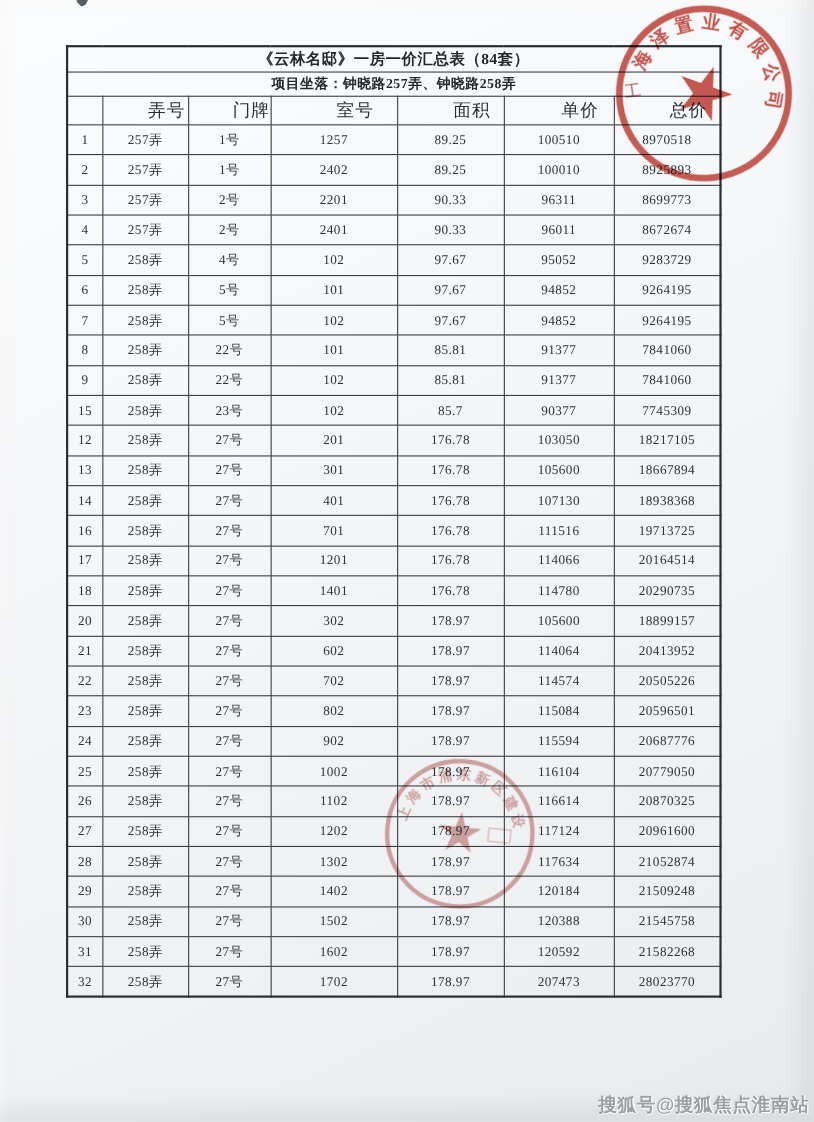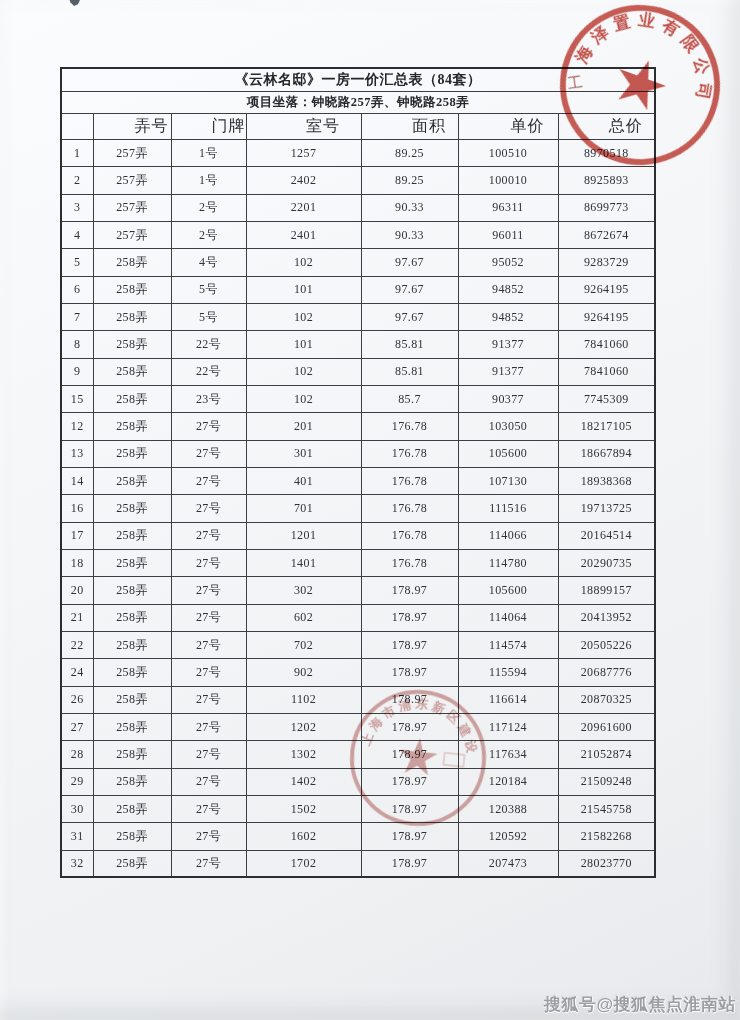"《云林名邸》一房一价汇总表（84套）" table.price { margin-top: 26px -> none }
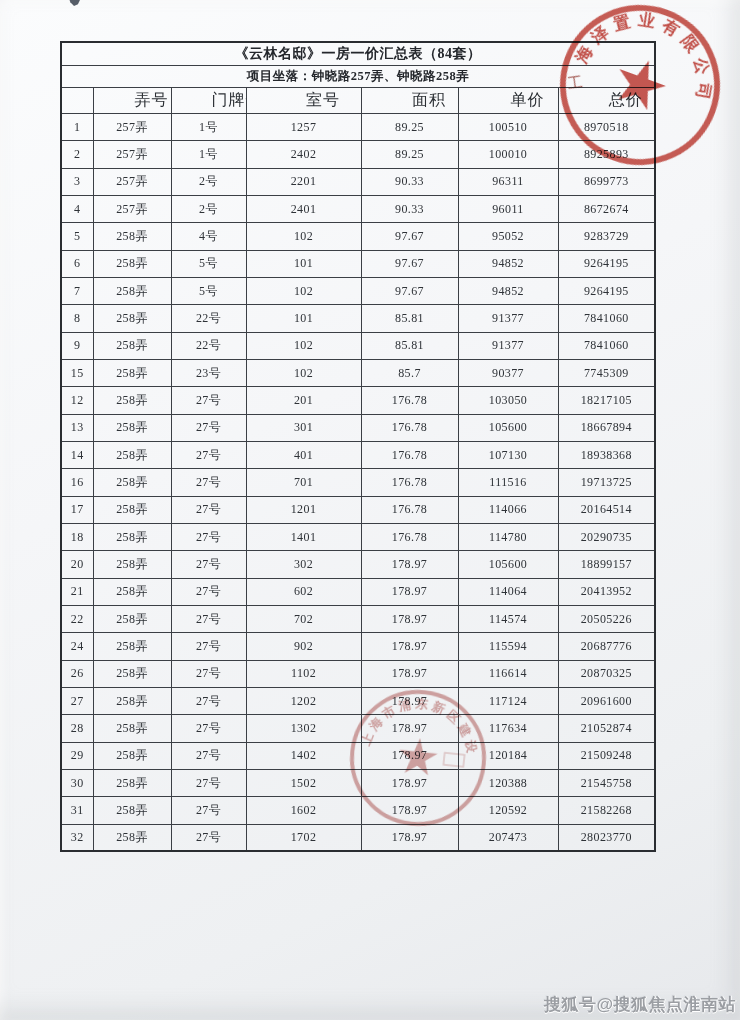"23" tr { html: none -> <tr> <td>23</td> <td>258弄</td> <td>27号</td> <td>802</td> <td>178.97</td> <td>115084</td> <td>20596501</td> </tr> }
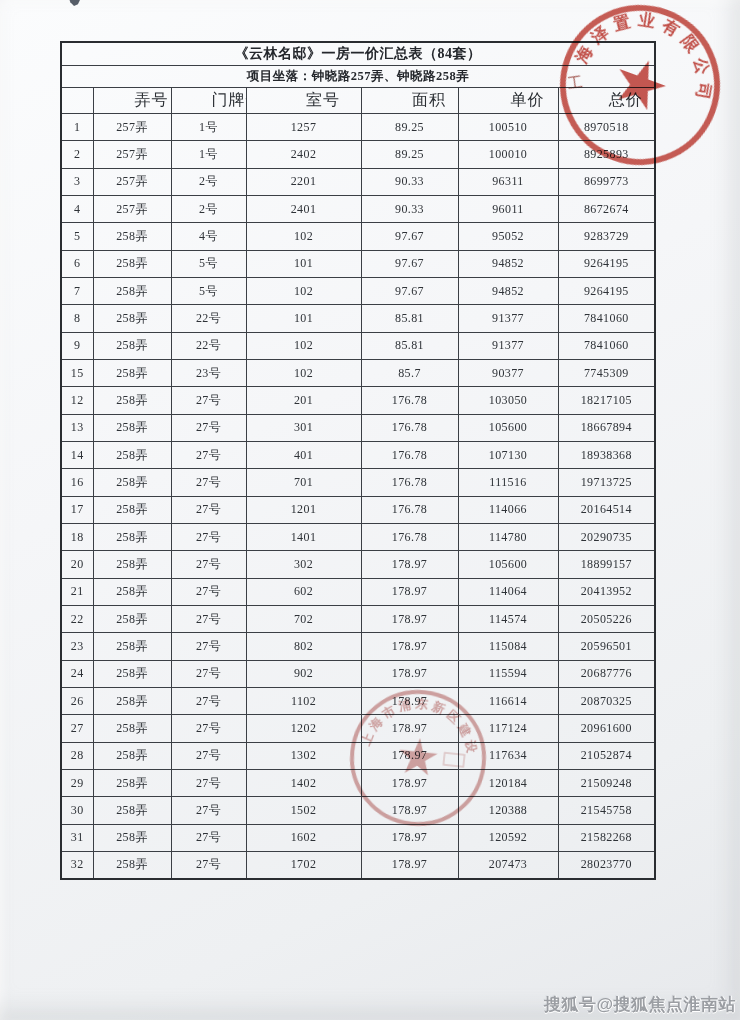"25" tr { html: none -> <tr> <td>25</td> <td>258弄</td> <td>27号</td> <td>1002</td> <td>178.97</td> <td>116104</td> <td>20779050</td> </tr> }
